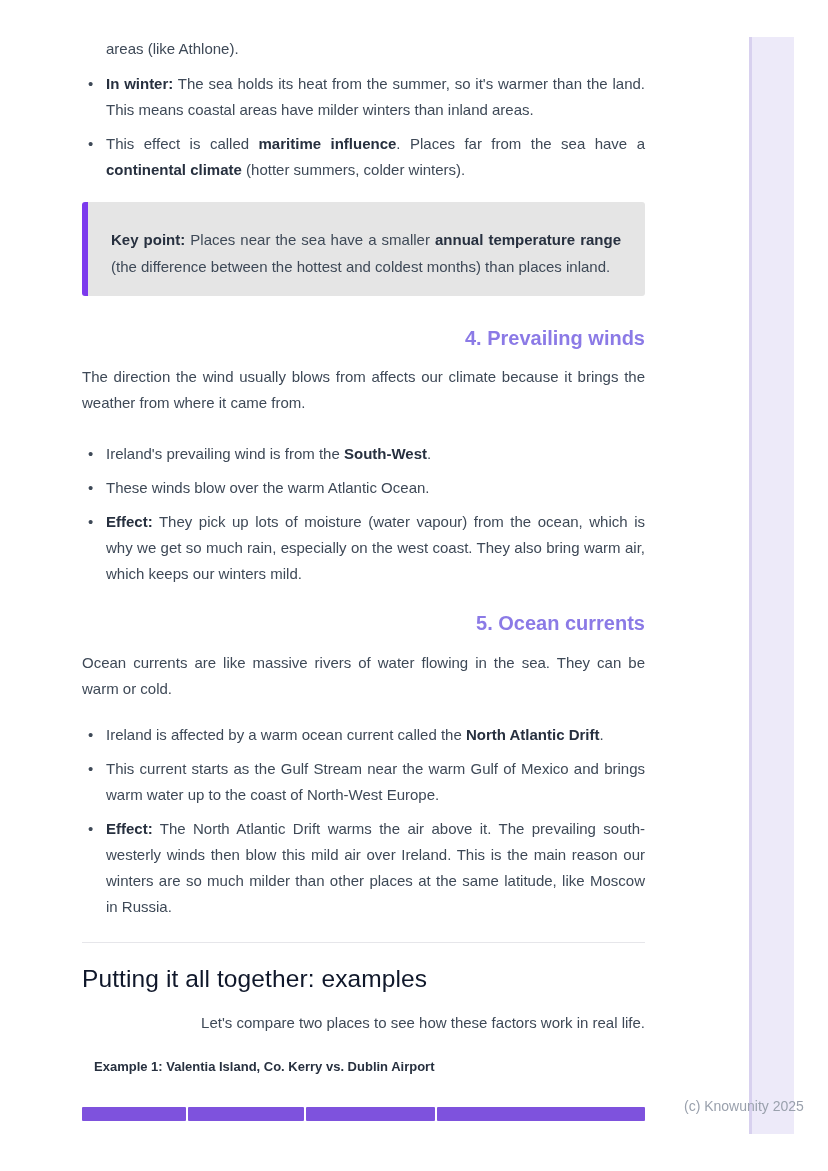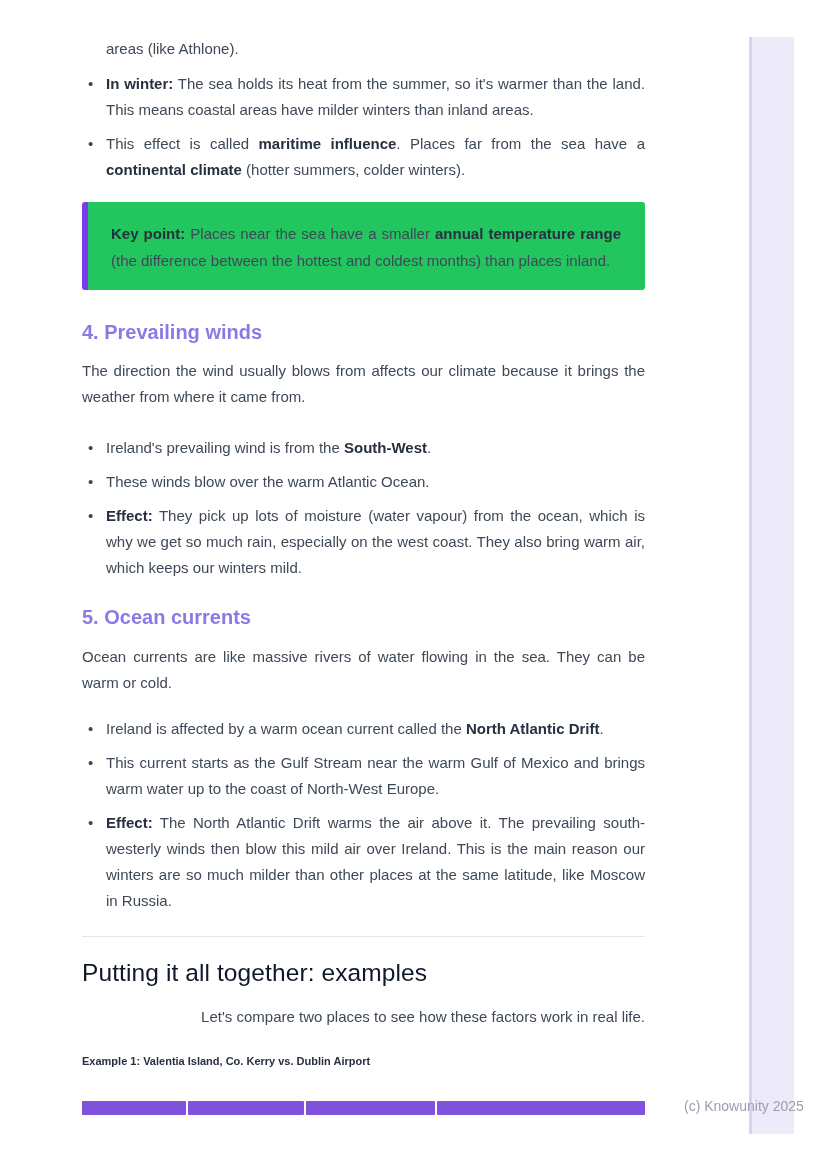"Key point: Places near the" .keypoint { background: #22c55e -> #e5e5e5; padding: 18px 24px 16px 23px -> 24px 24px 16px 23px }
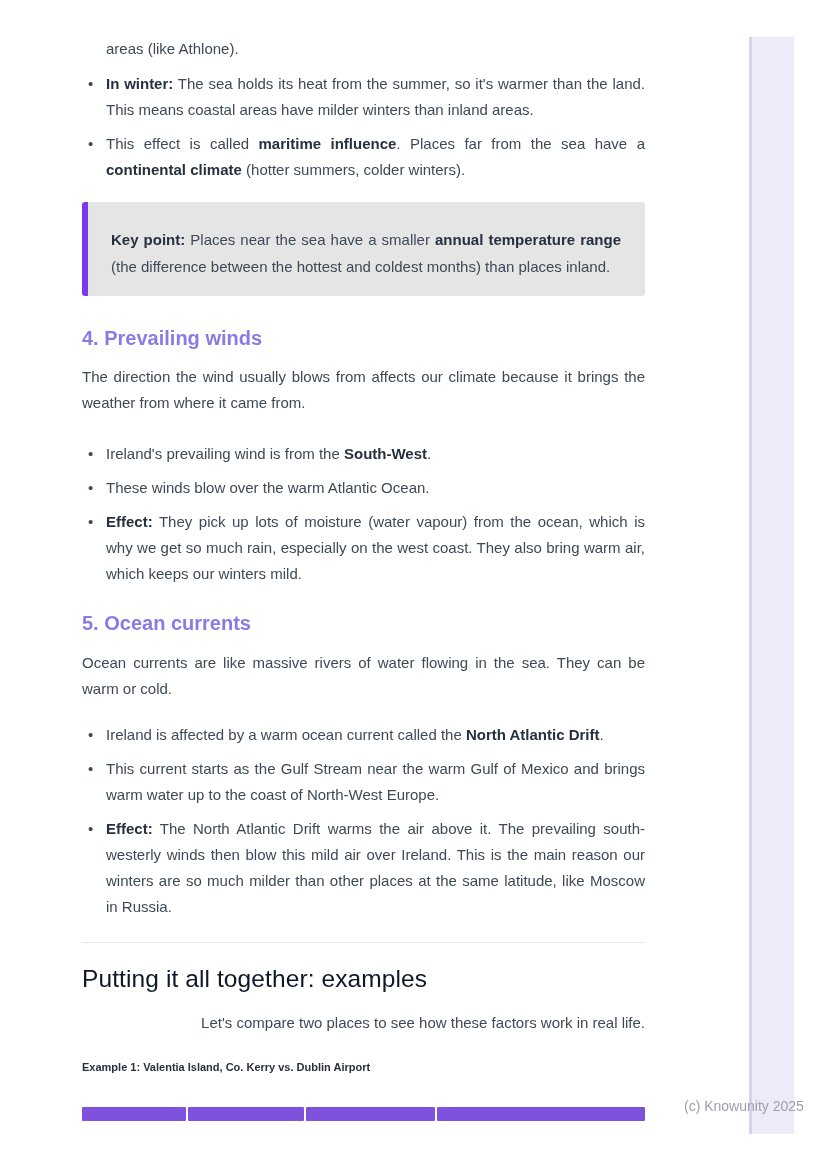"4. Prevailing winds" h3 { text-align: left -> right }
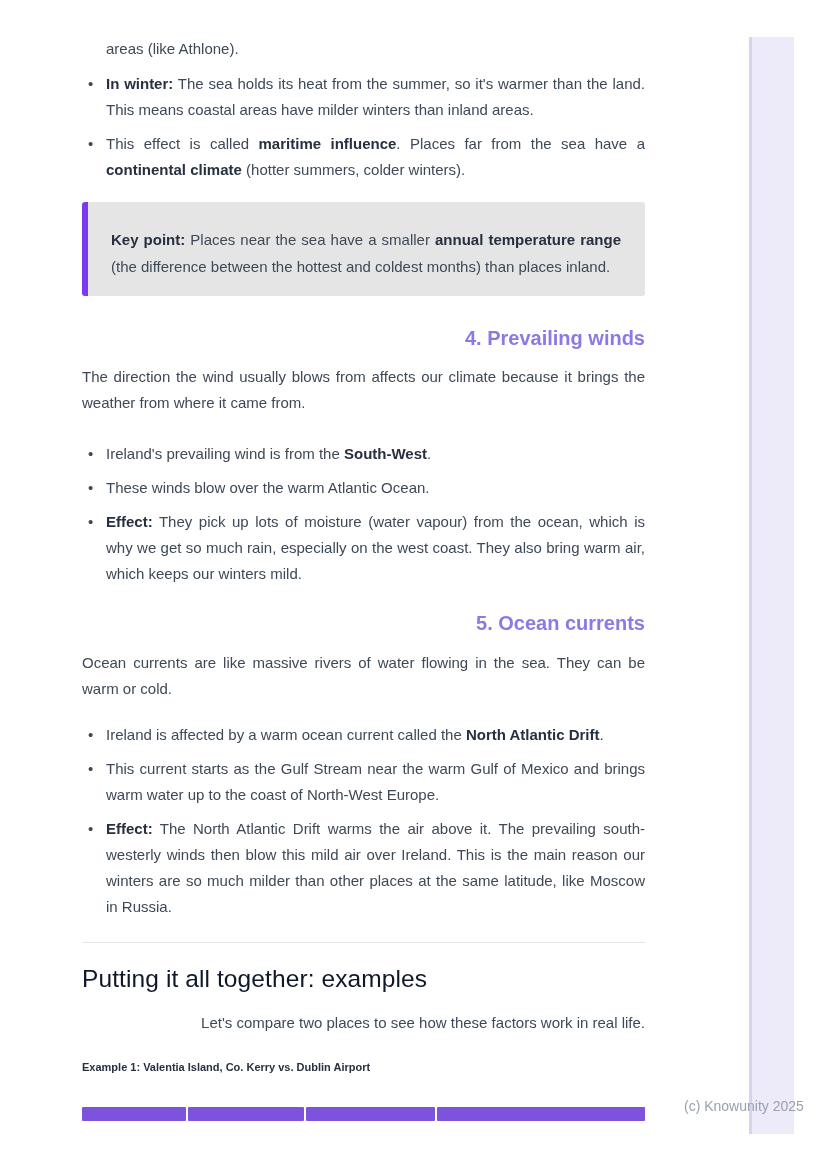"Example 1: Valentia Island, Co." .example-title { font-size: 11px -> 13px; margin-left: none -> 12px }
